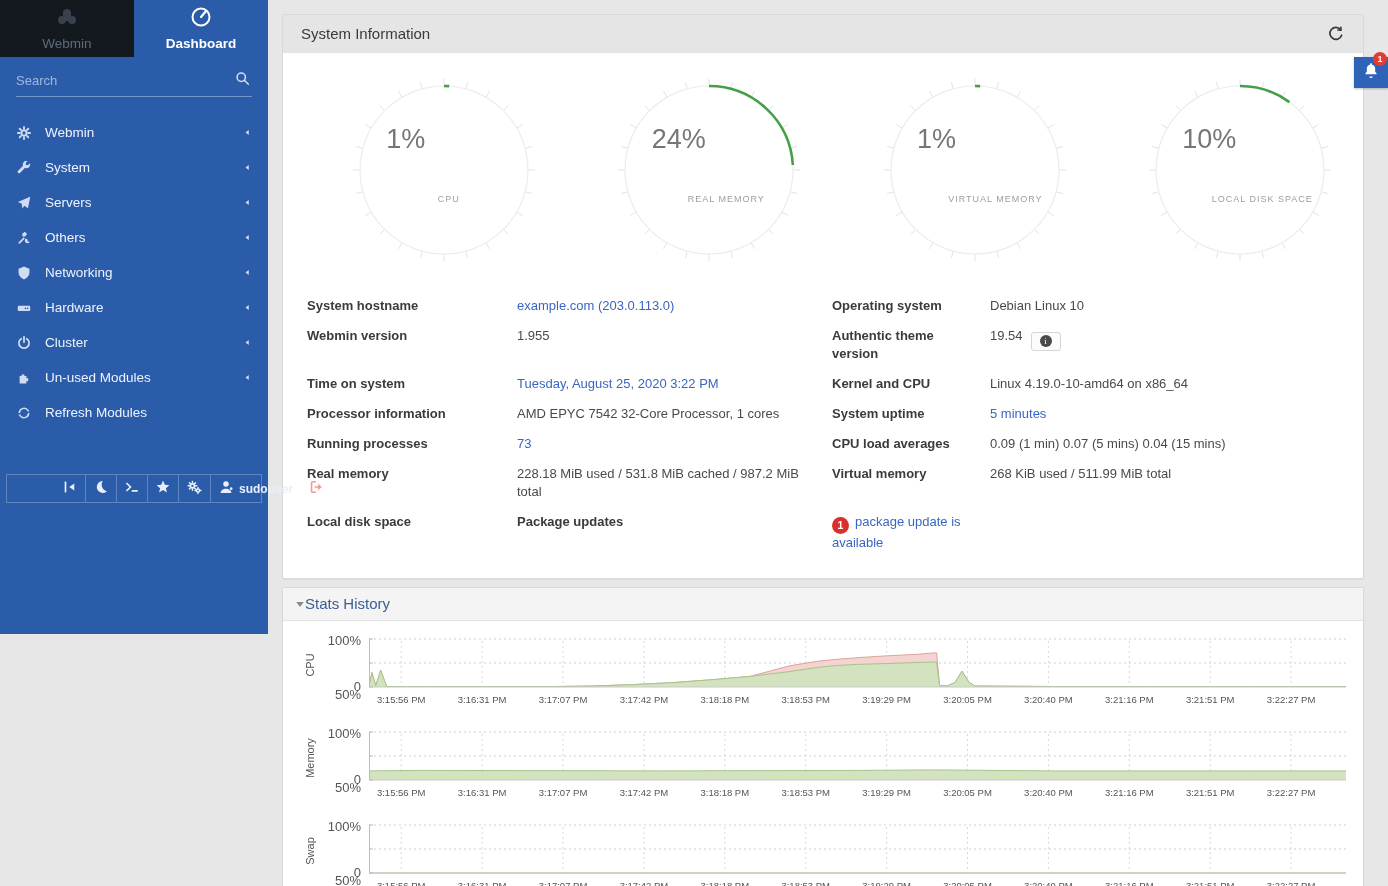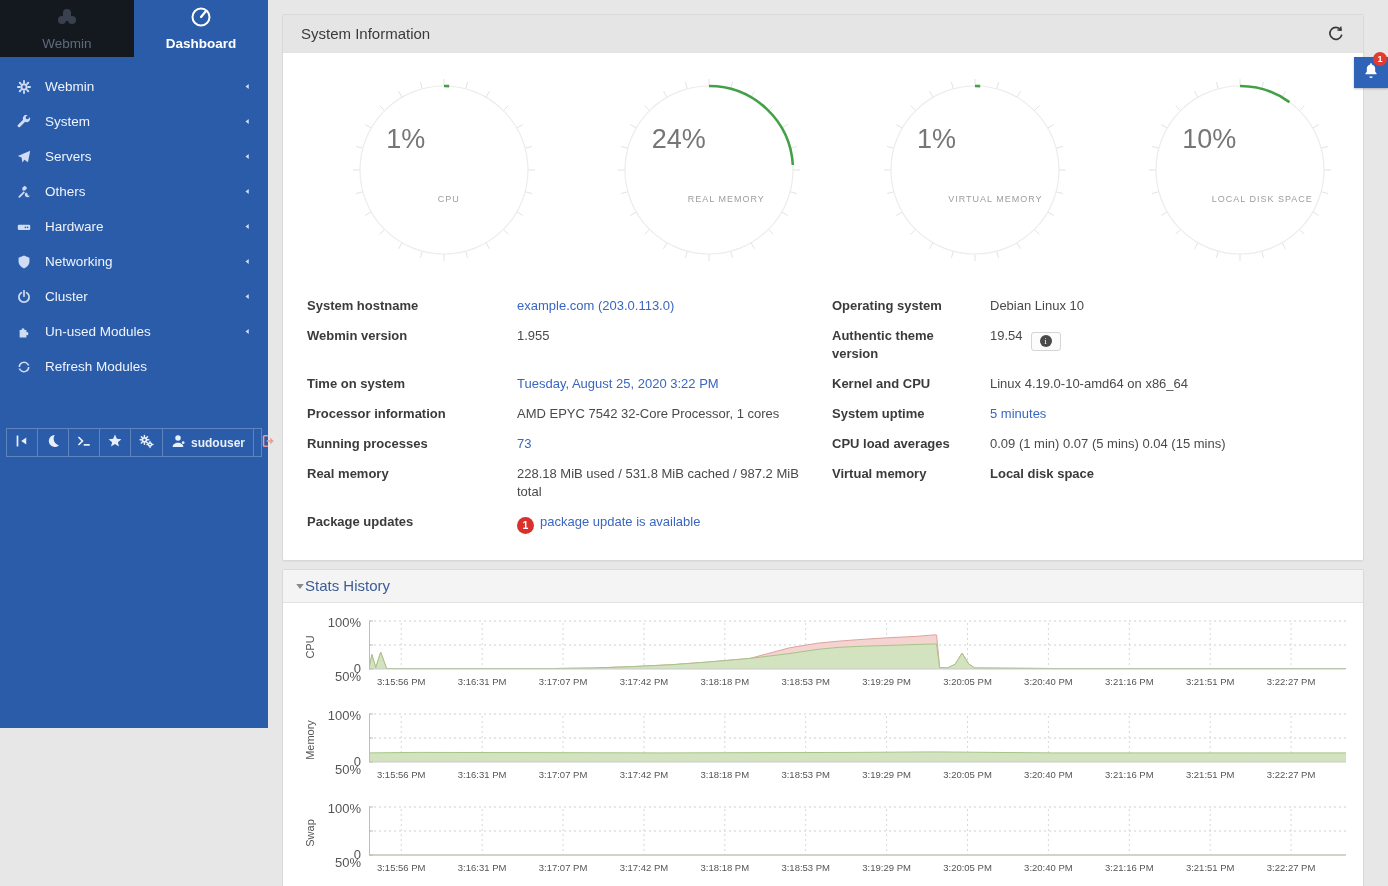"Webmin" .sidebar { height: 728px -> 634px }
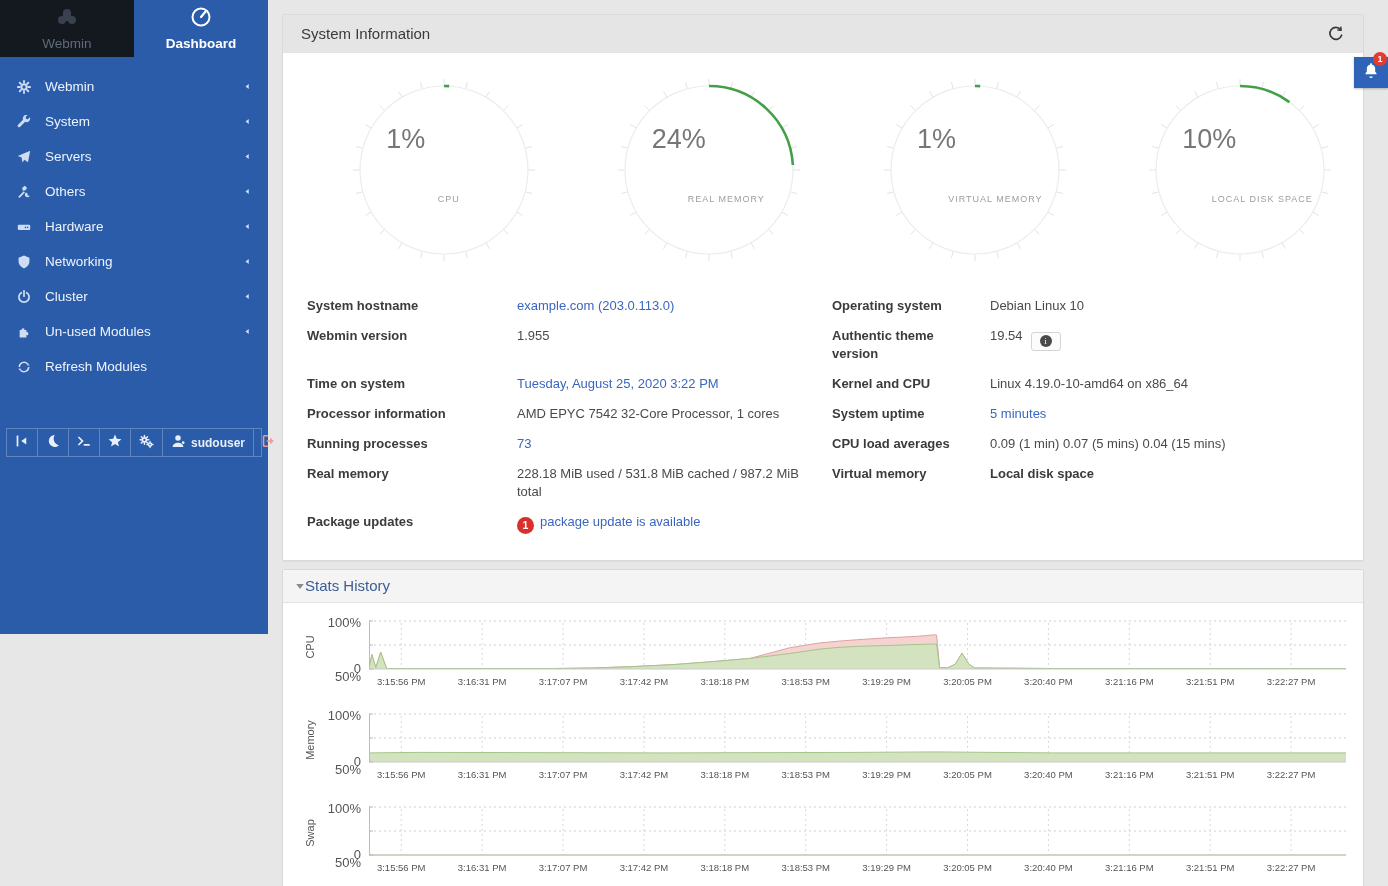"Search" div.search-row { html: none -> <div> <input> <span> <svg> <circle></circle> <path></path> </svg> </span> </div> }
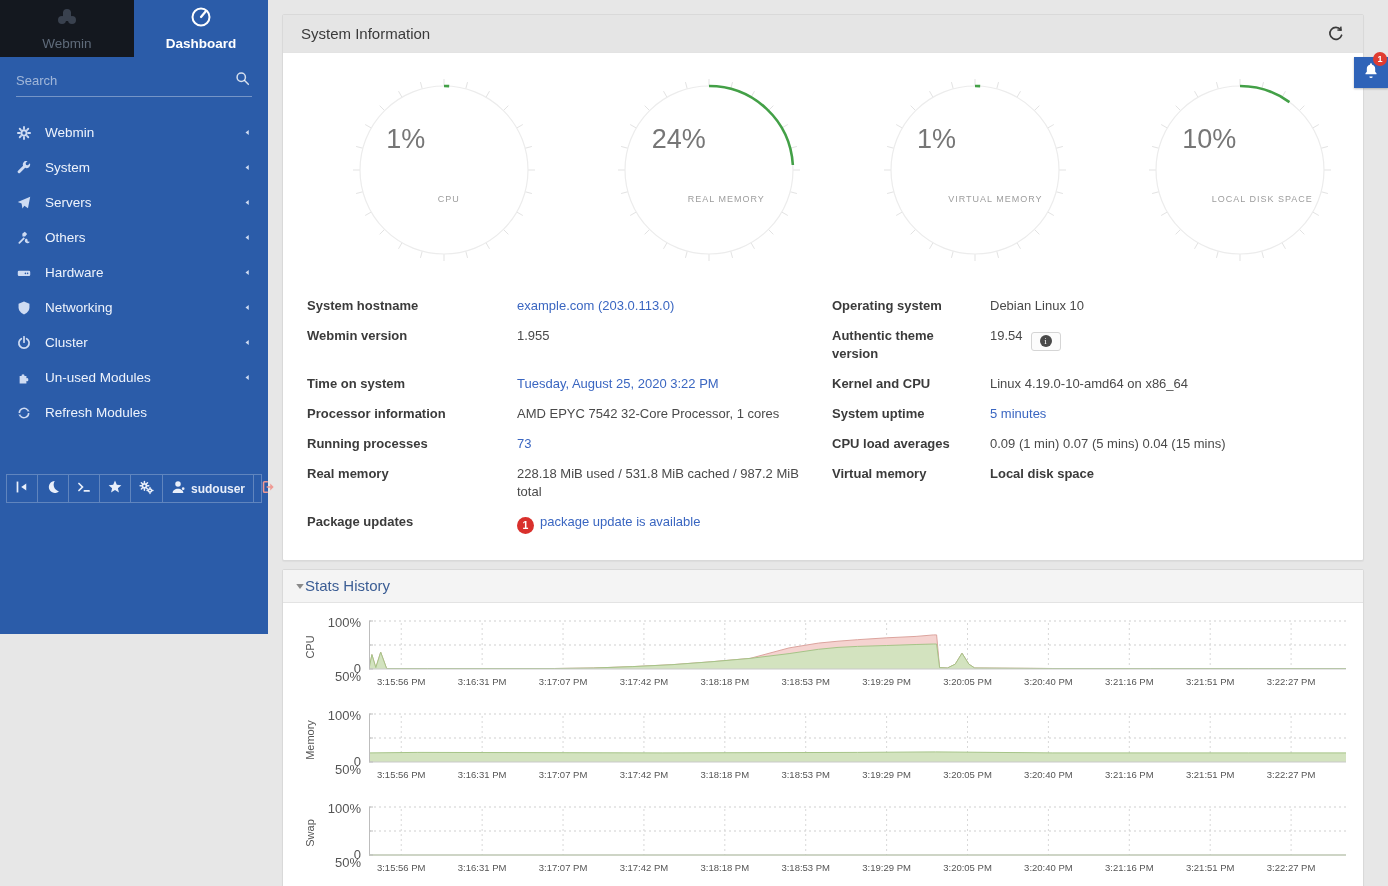"Hardware" div.menu-item { order: before "Networking" -> after "Networking" }
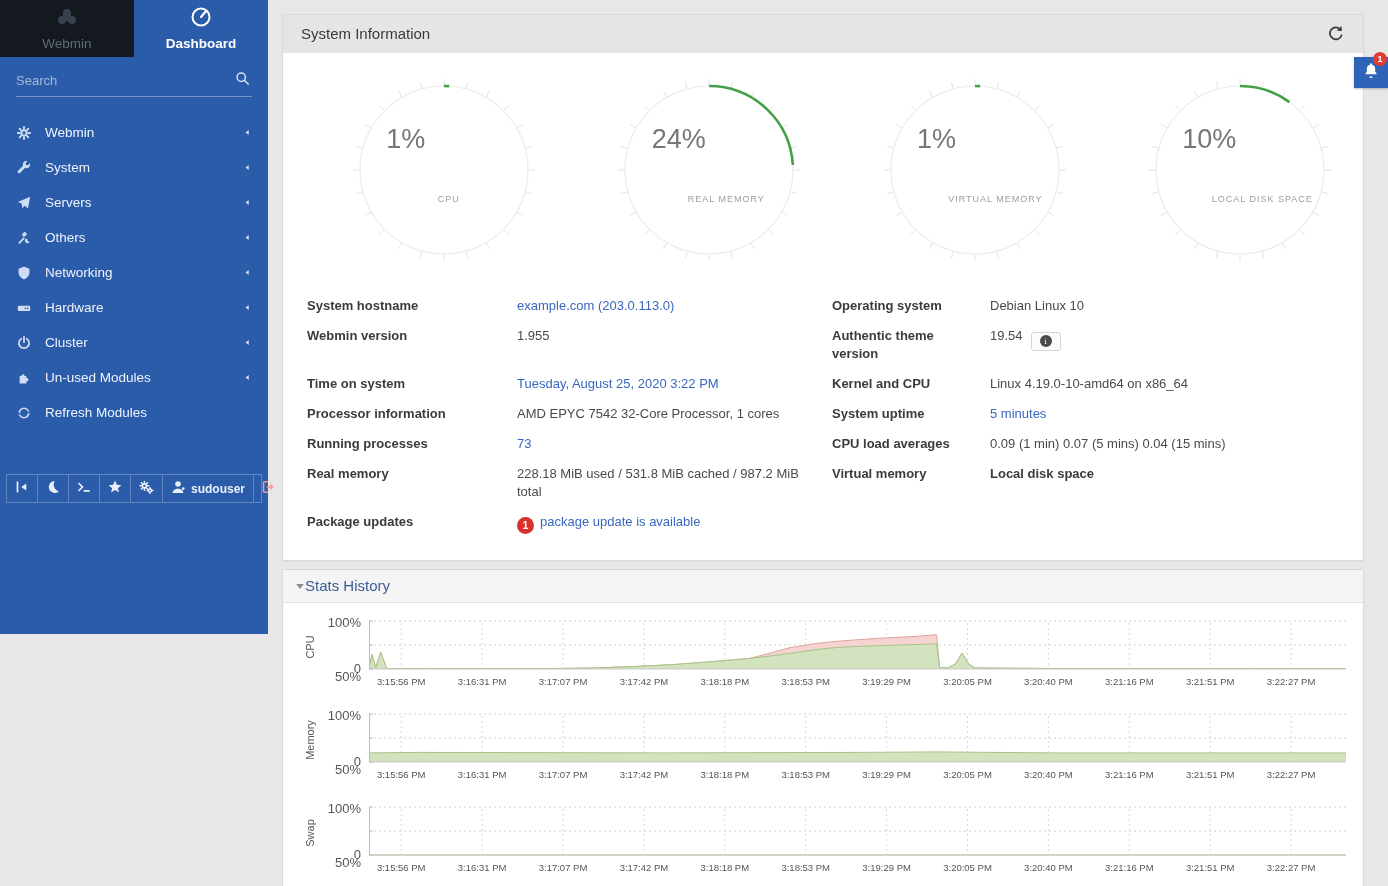"268 KiB used / 511.99" div.ig-value { html: none -> <div><span>268 KiB used / 511.99 MiB total</span></div> }
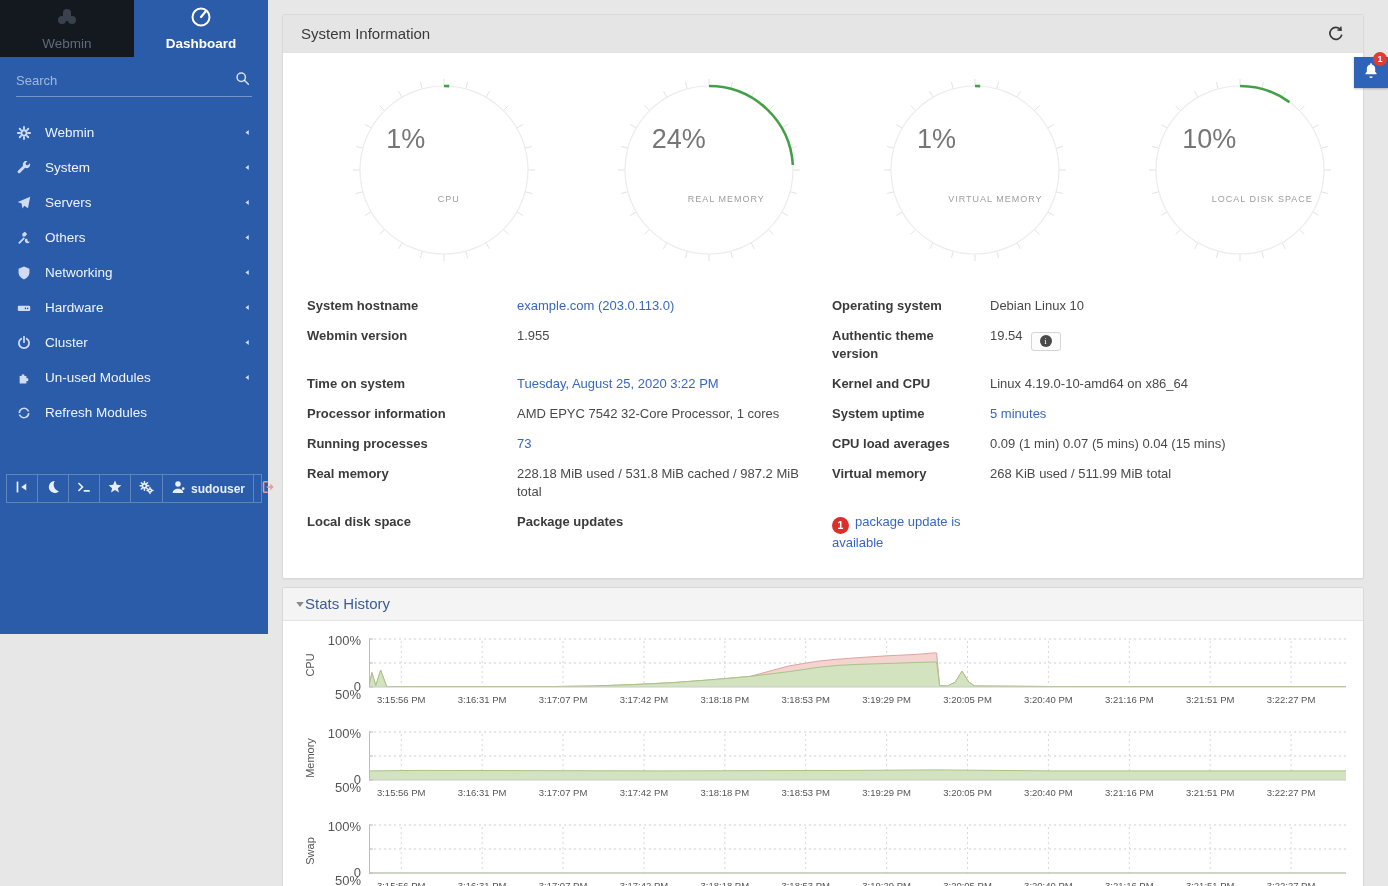"sudouser" .quickbar { padding-left: none -> 48px }
